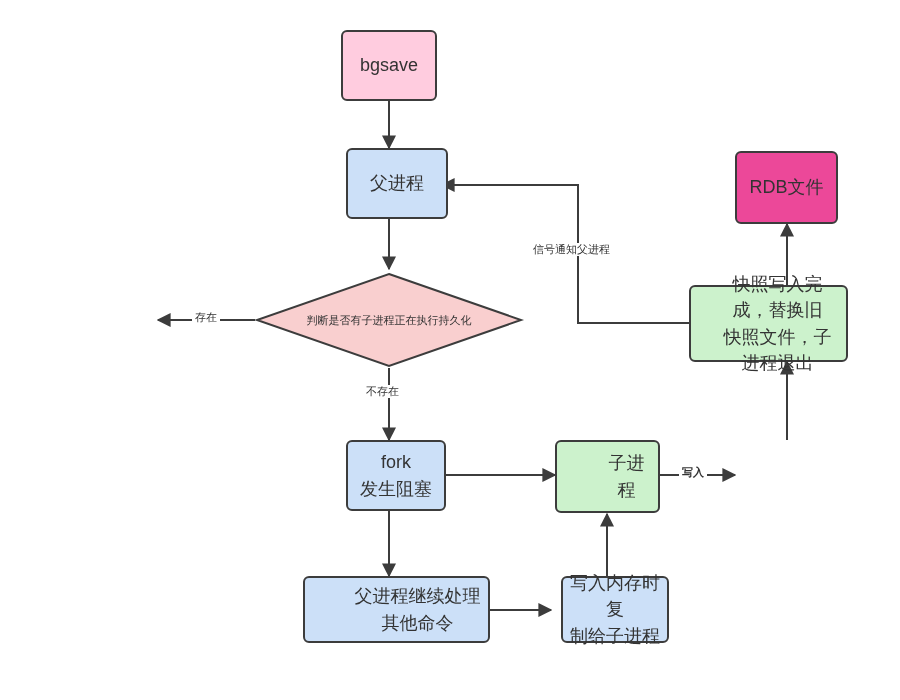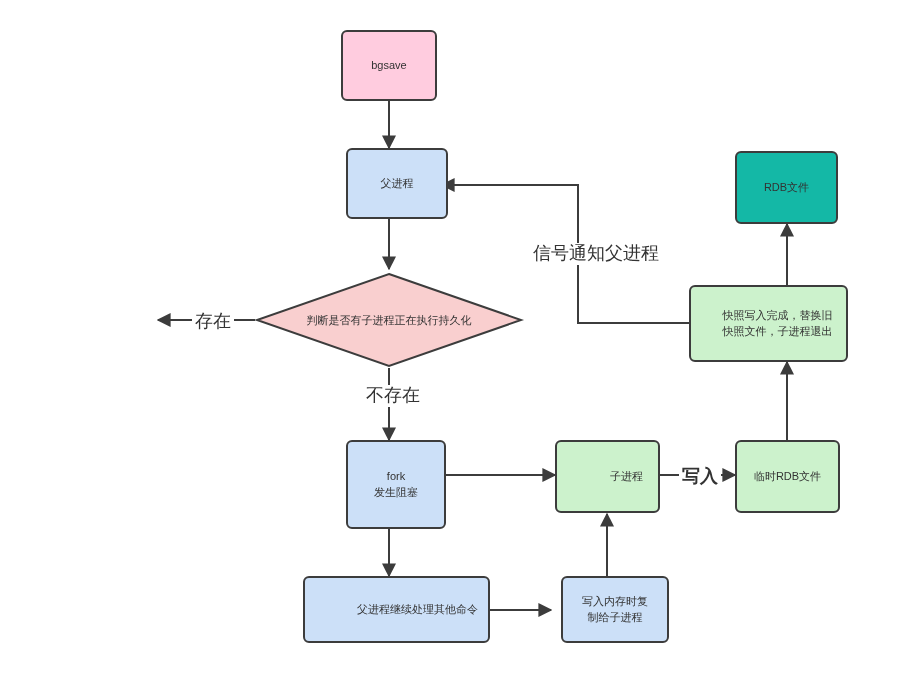"bgsave" .node { font-size: 11px -> 18px }
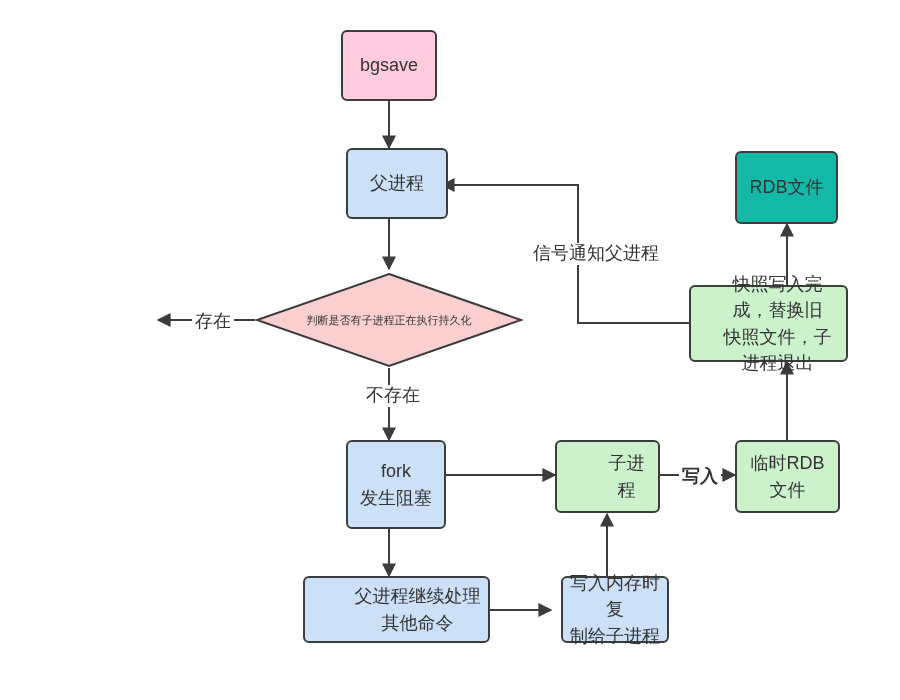"RDB文件" .node.red { background: #14b8a6 -> #ec4899 }
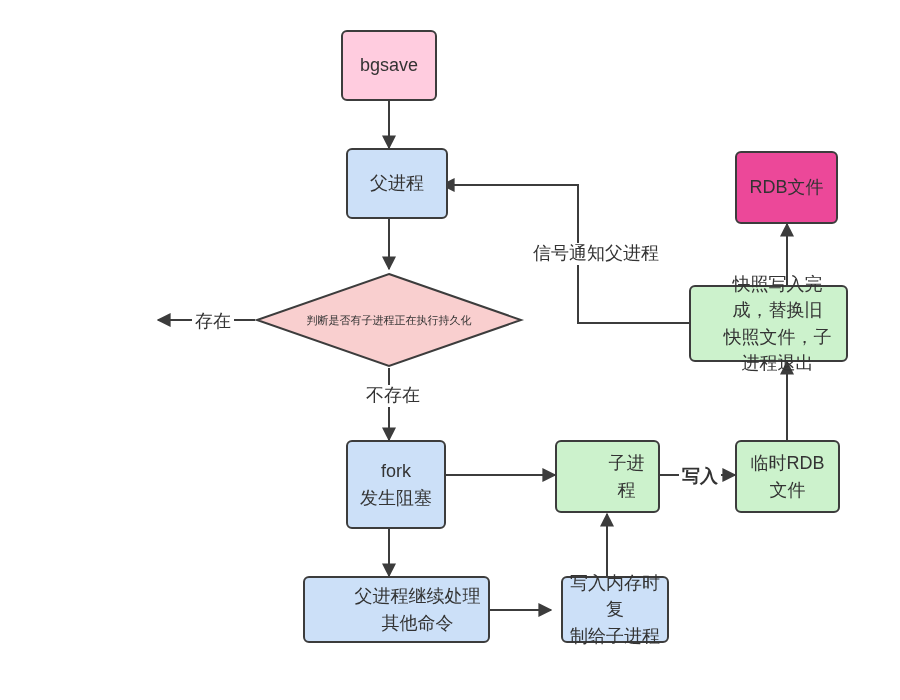"信号通知父进程" .edge-label { font-size: 18px -> 11px }
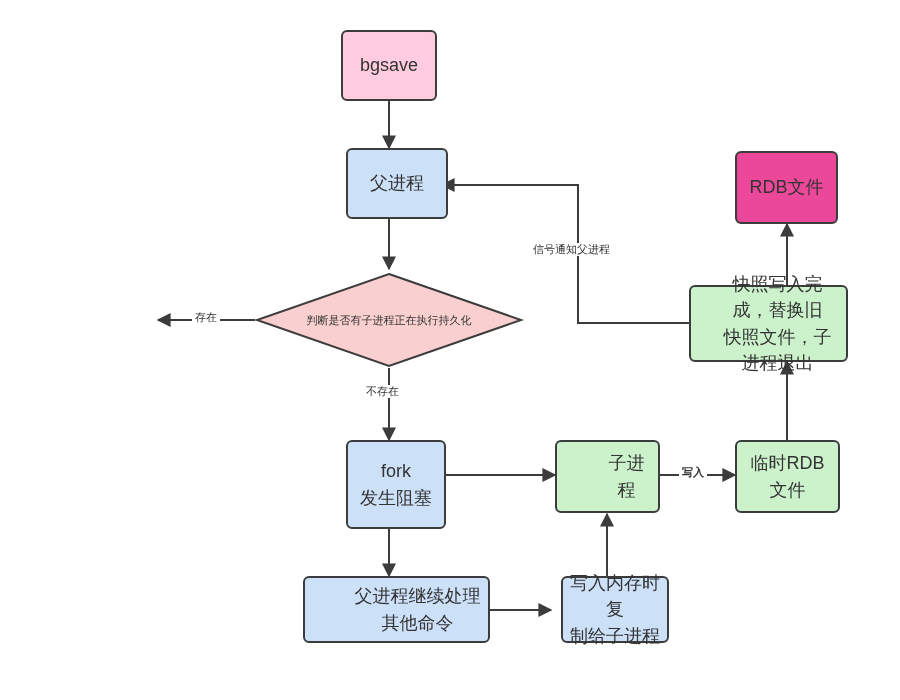"fork" div.node { height: 89px -> 71px }
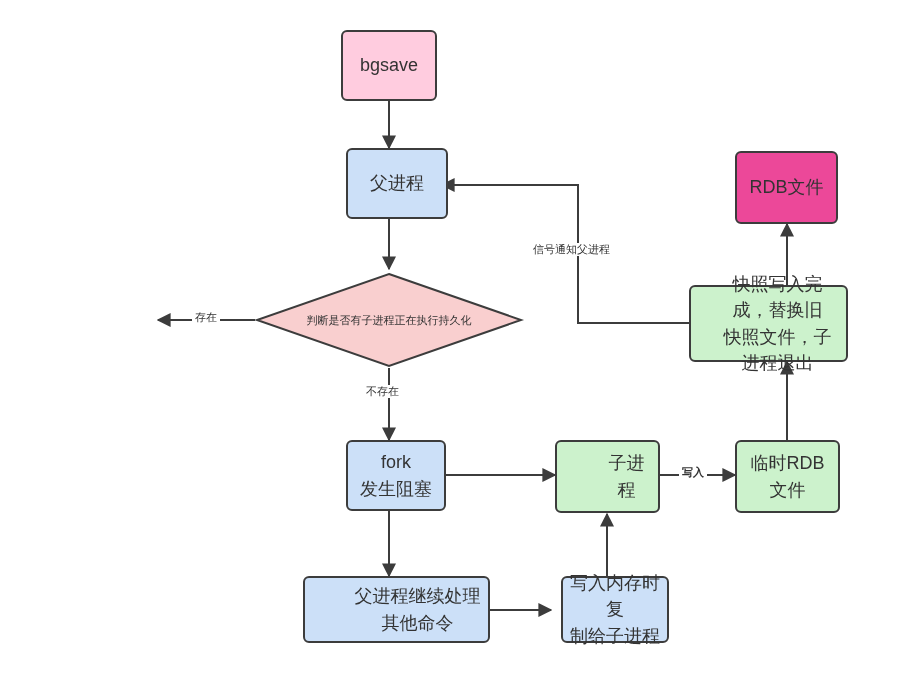"临时RDB文件" div.node { html: <div>临时RDB文件</div> -> none }
